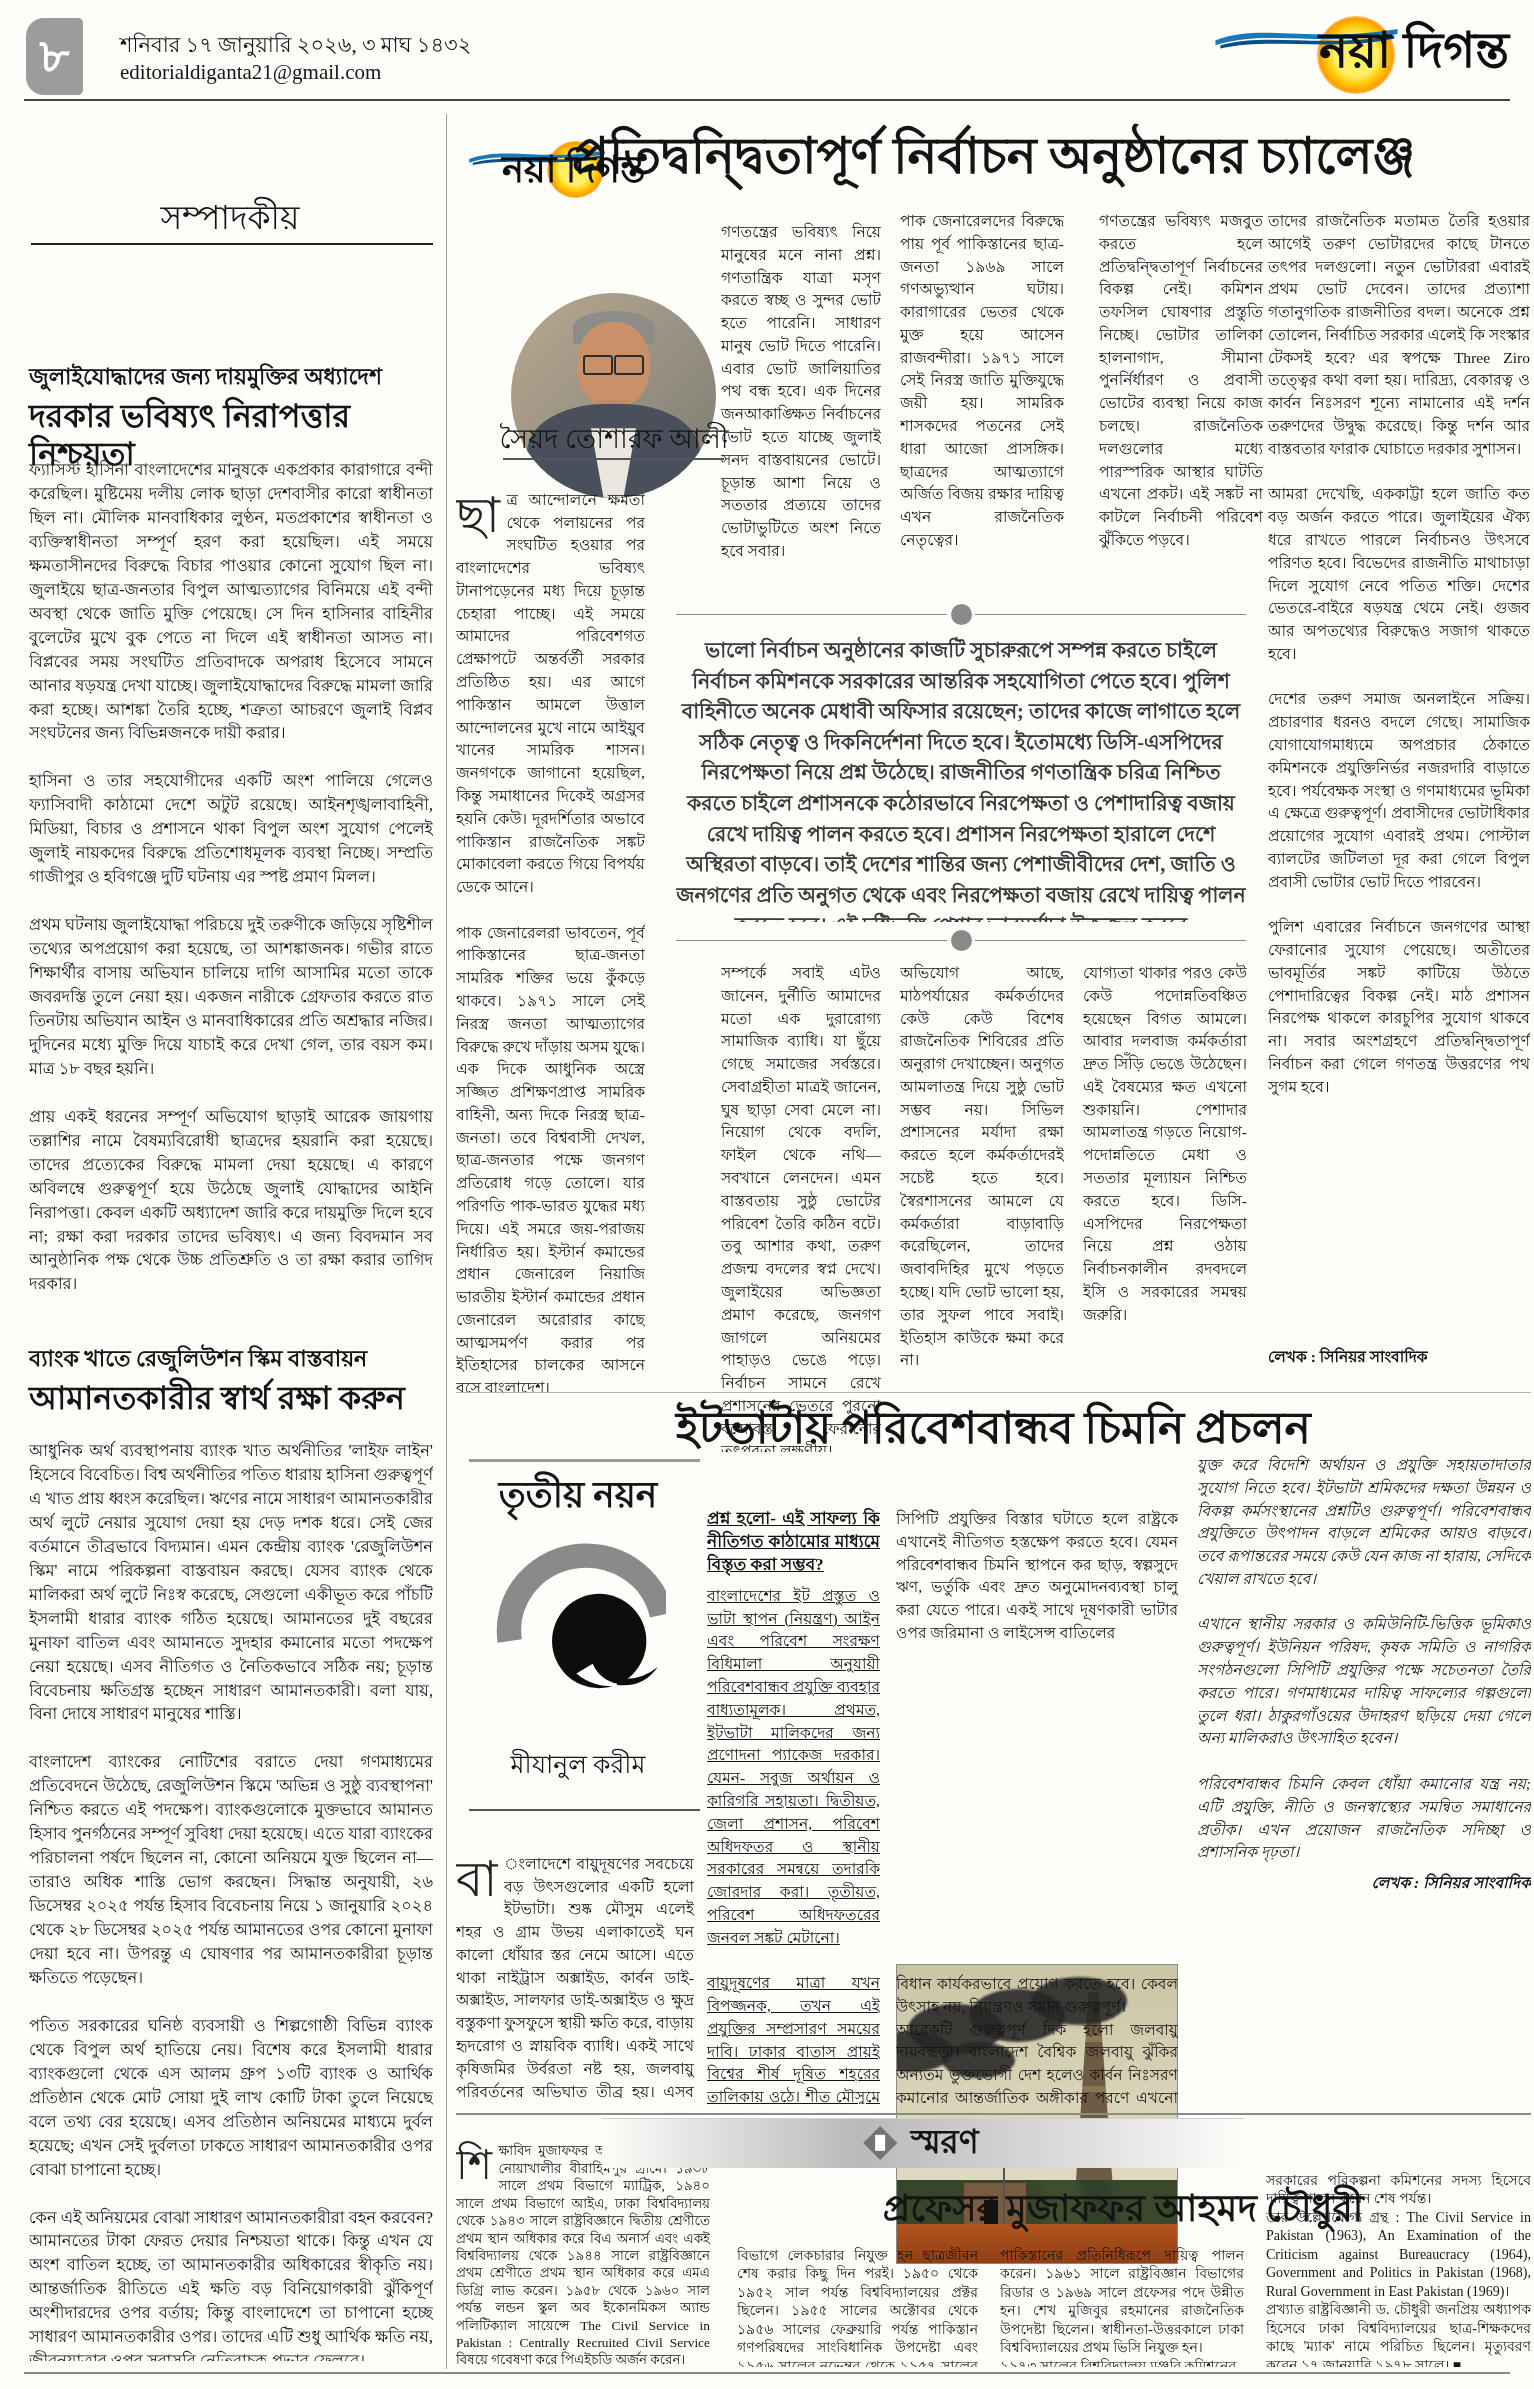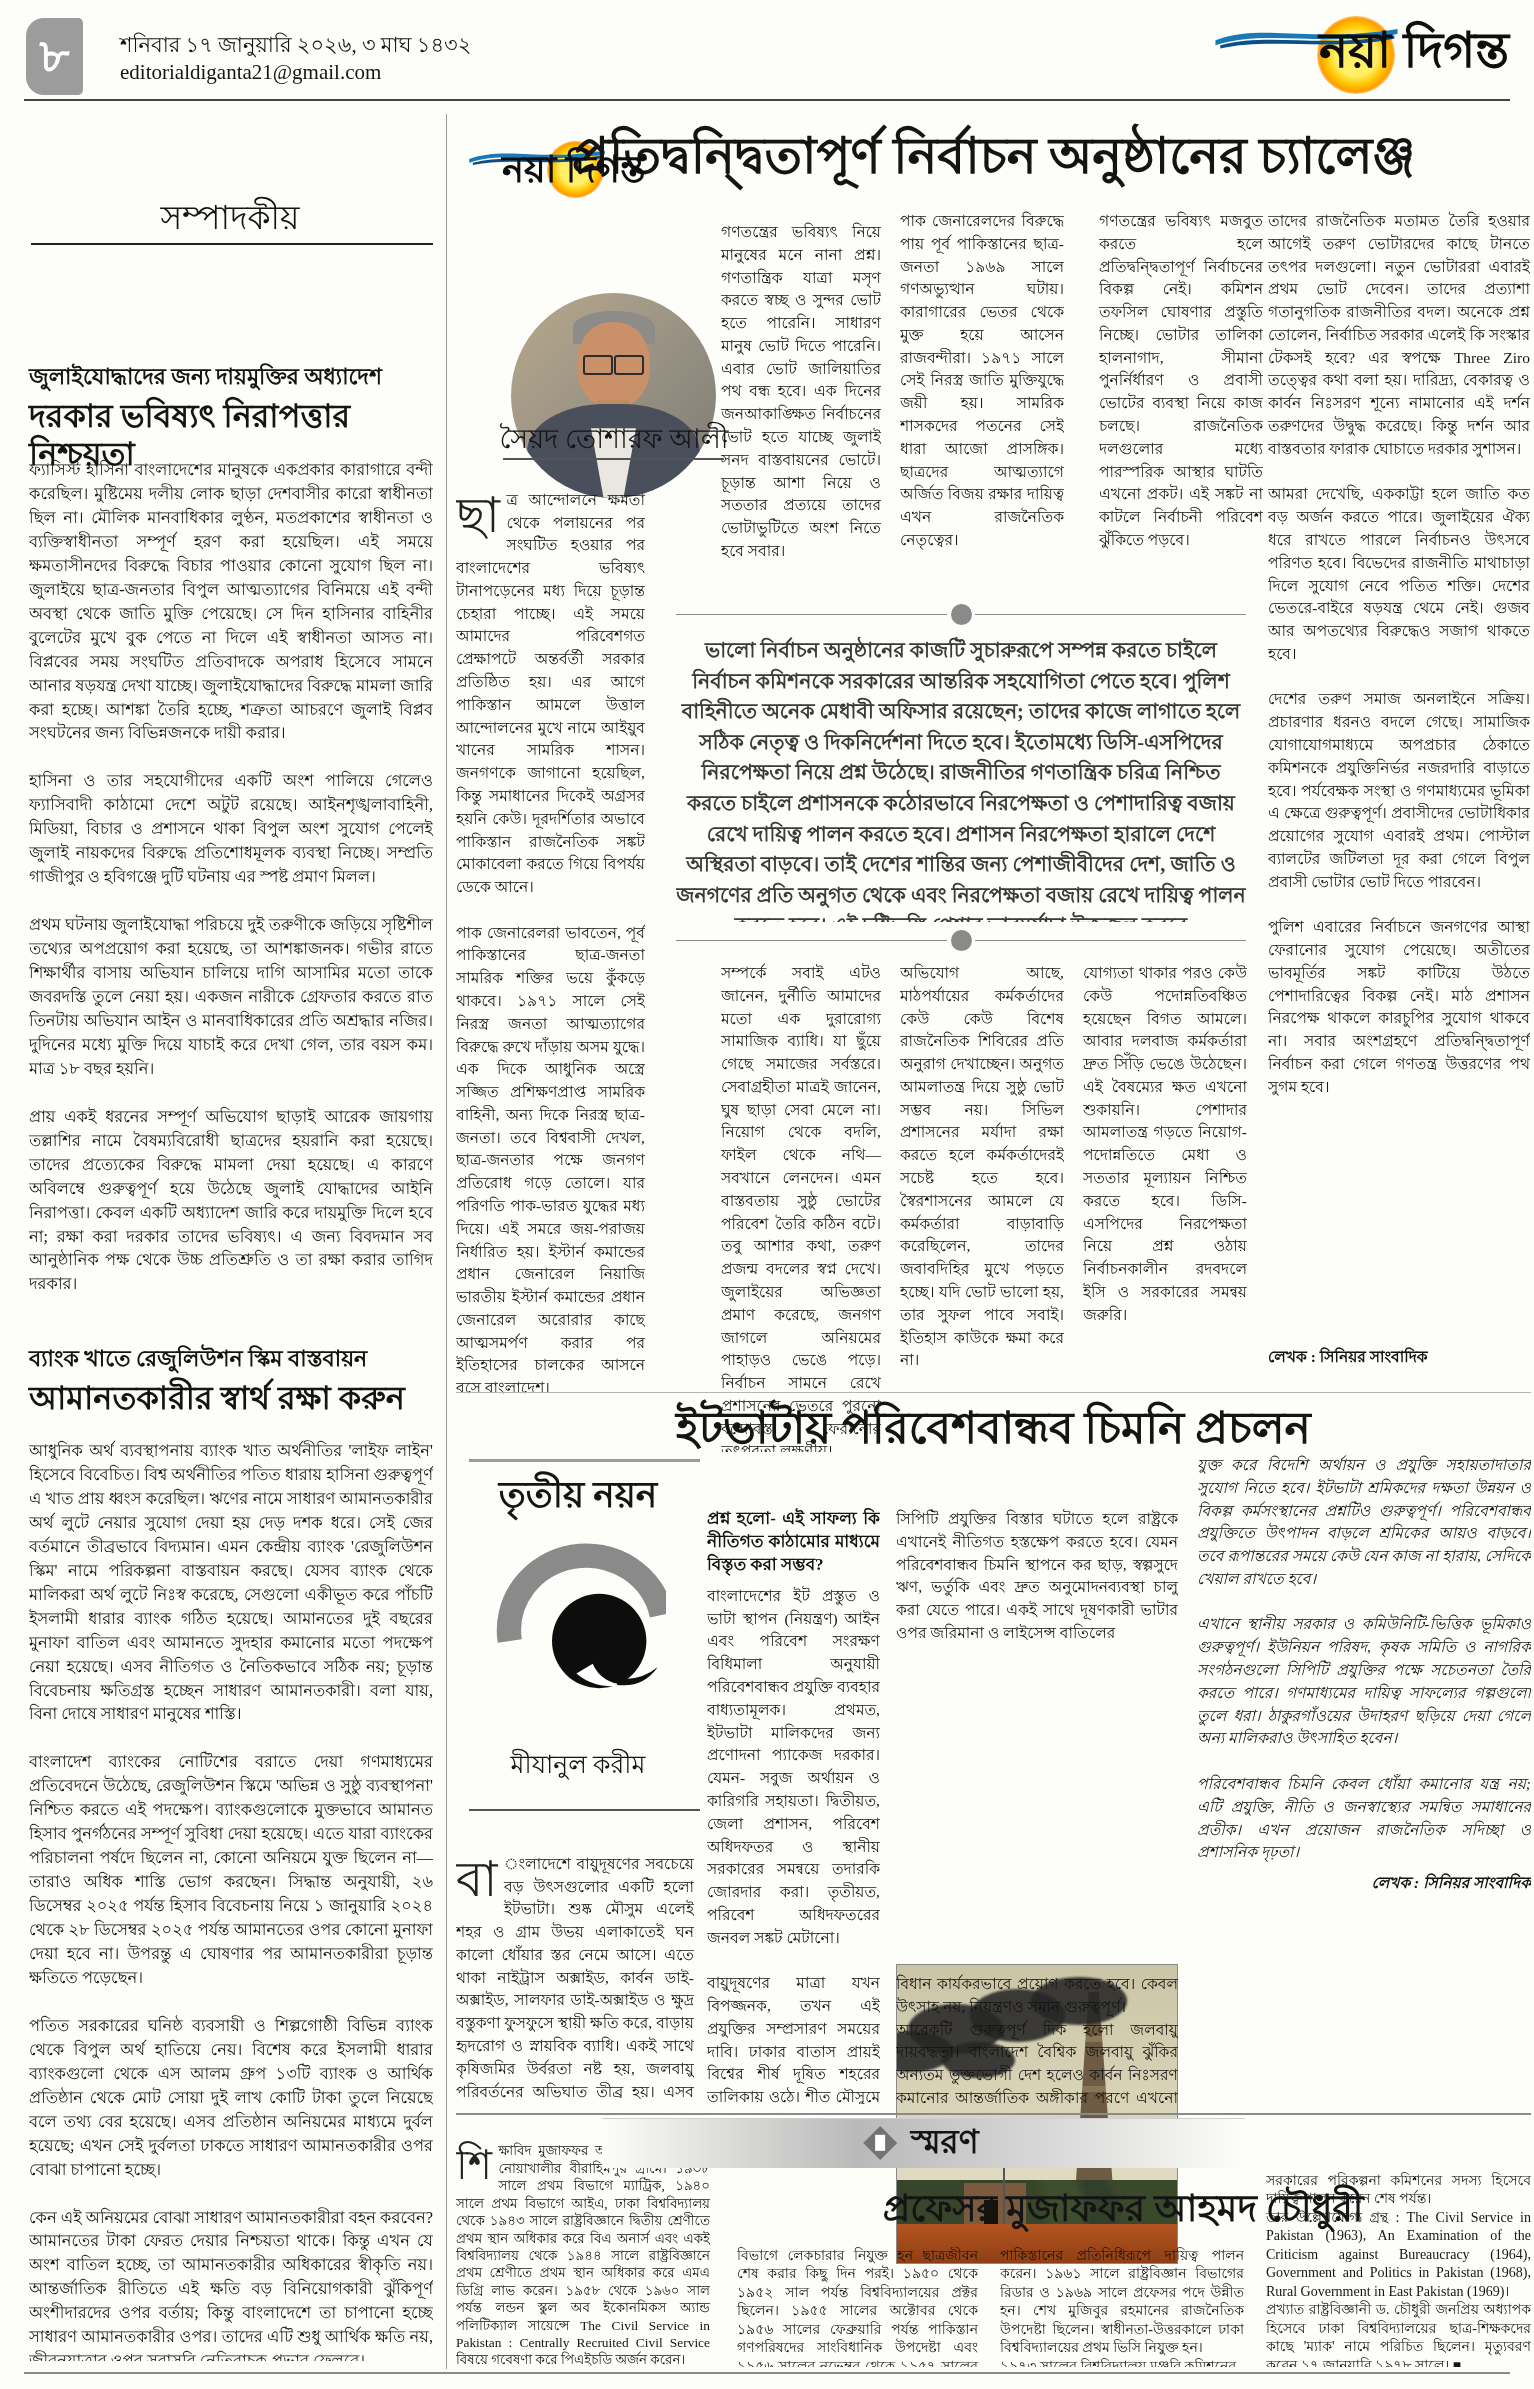"প্রশ্ন হলো- এই সাফল্য কি" div.abs { text-decoration: none -> underline }
